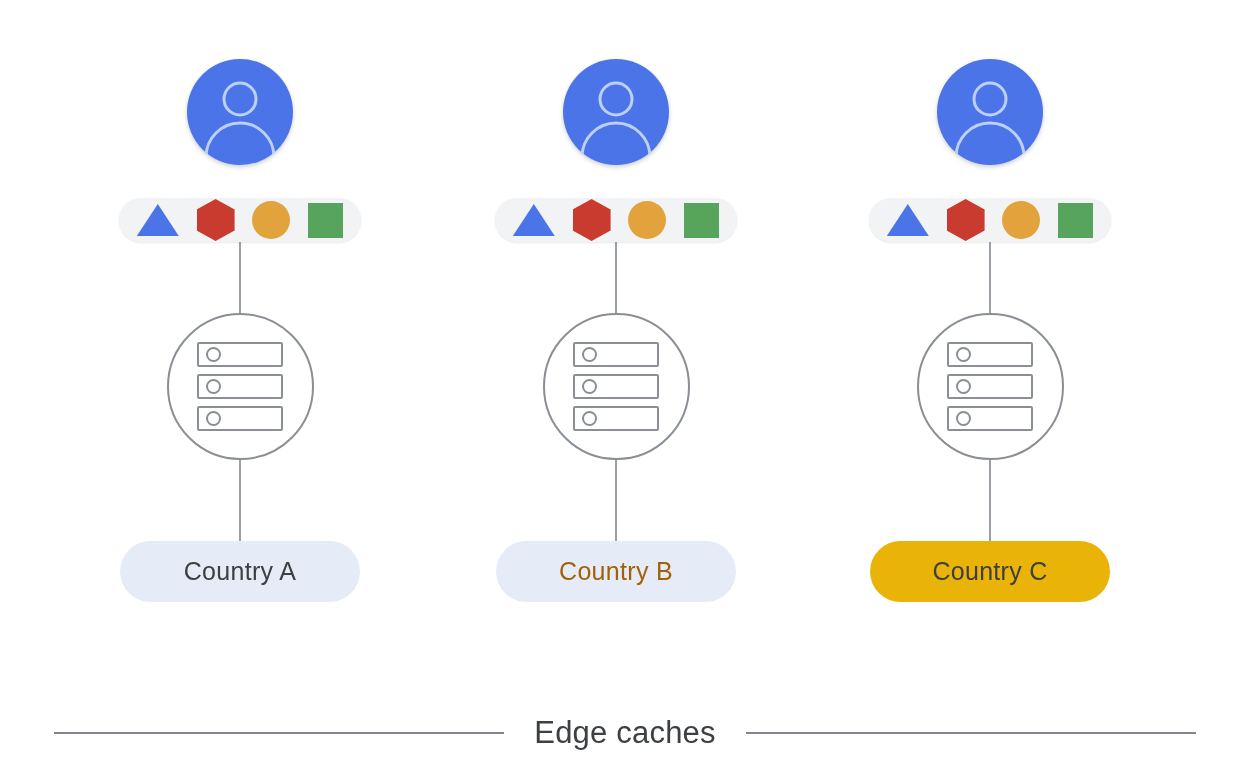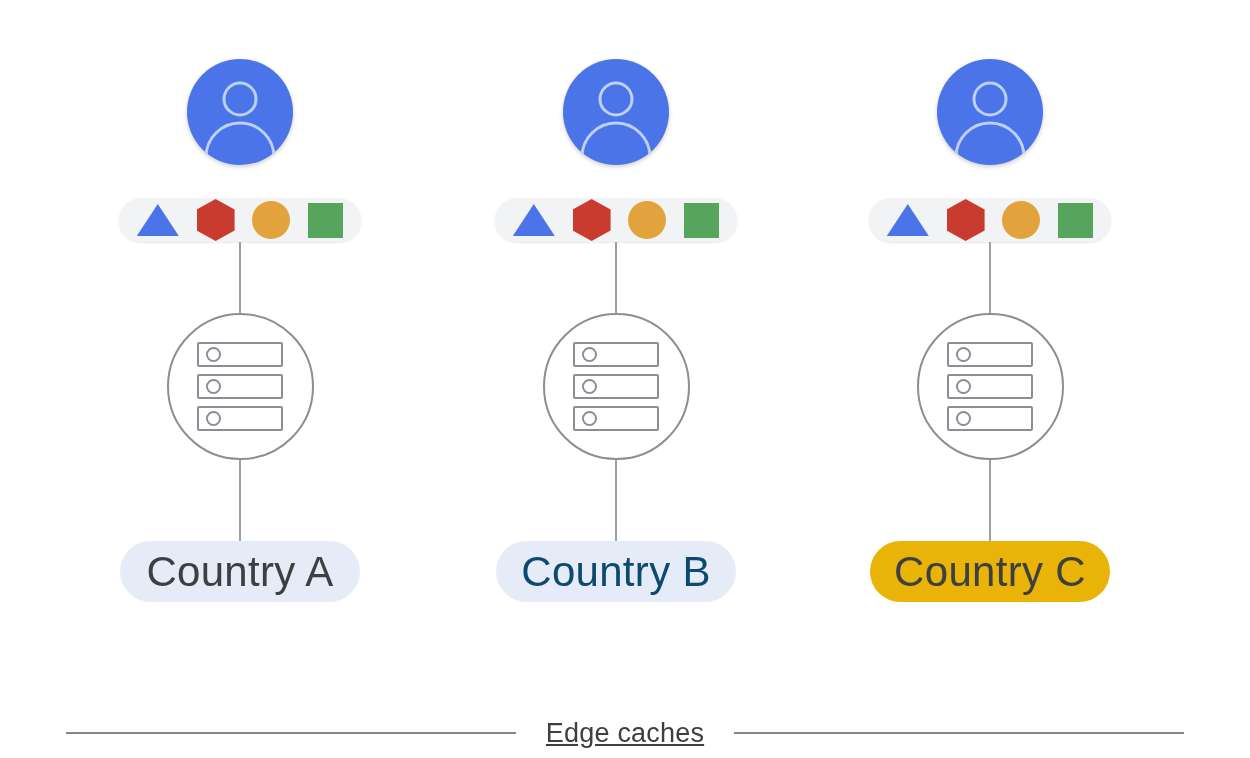"Country A" .country-pill { font-size: 42px -> 25px }
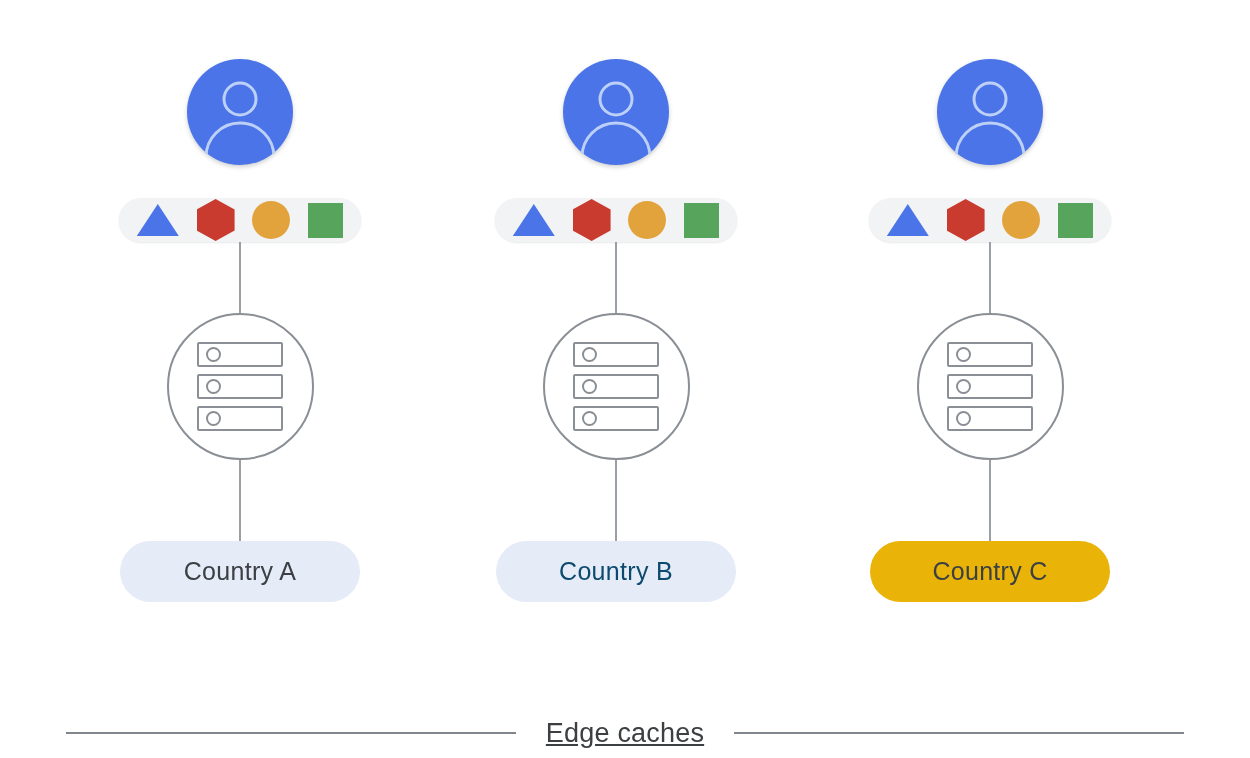"Country B" div.country-pill { color: #0c4a6e -> #a16207 }
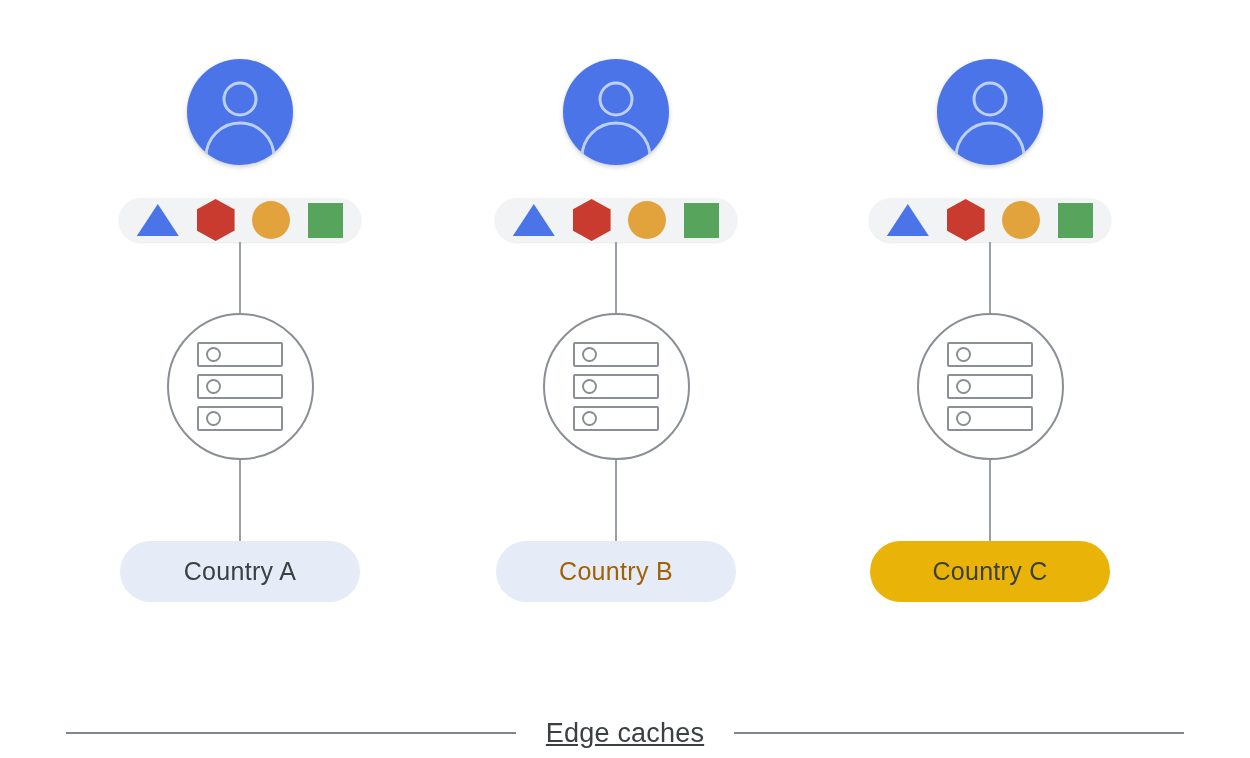"Edge caches" .footer-label { font-size: 27px -> 31px; text-decoration: underline -> none }
